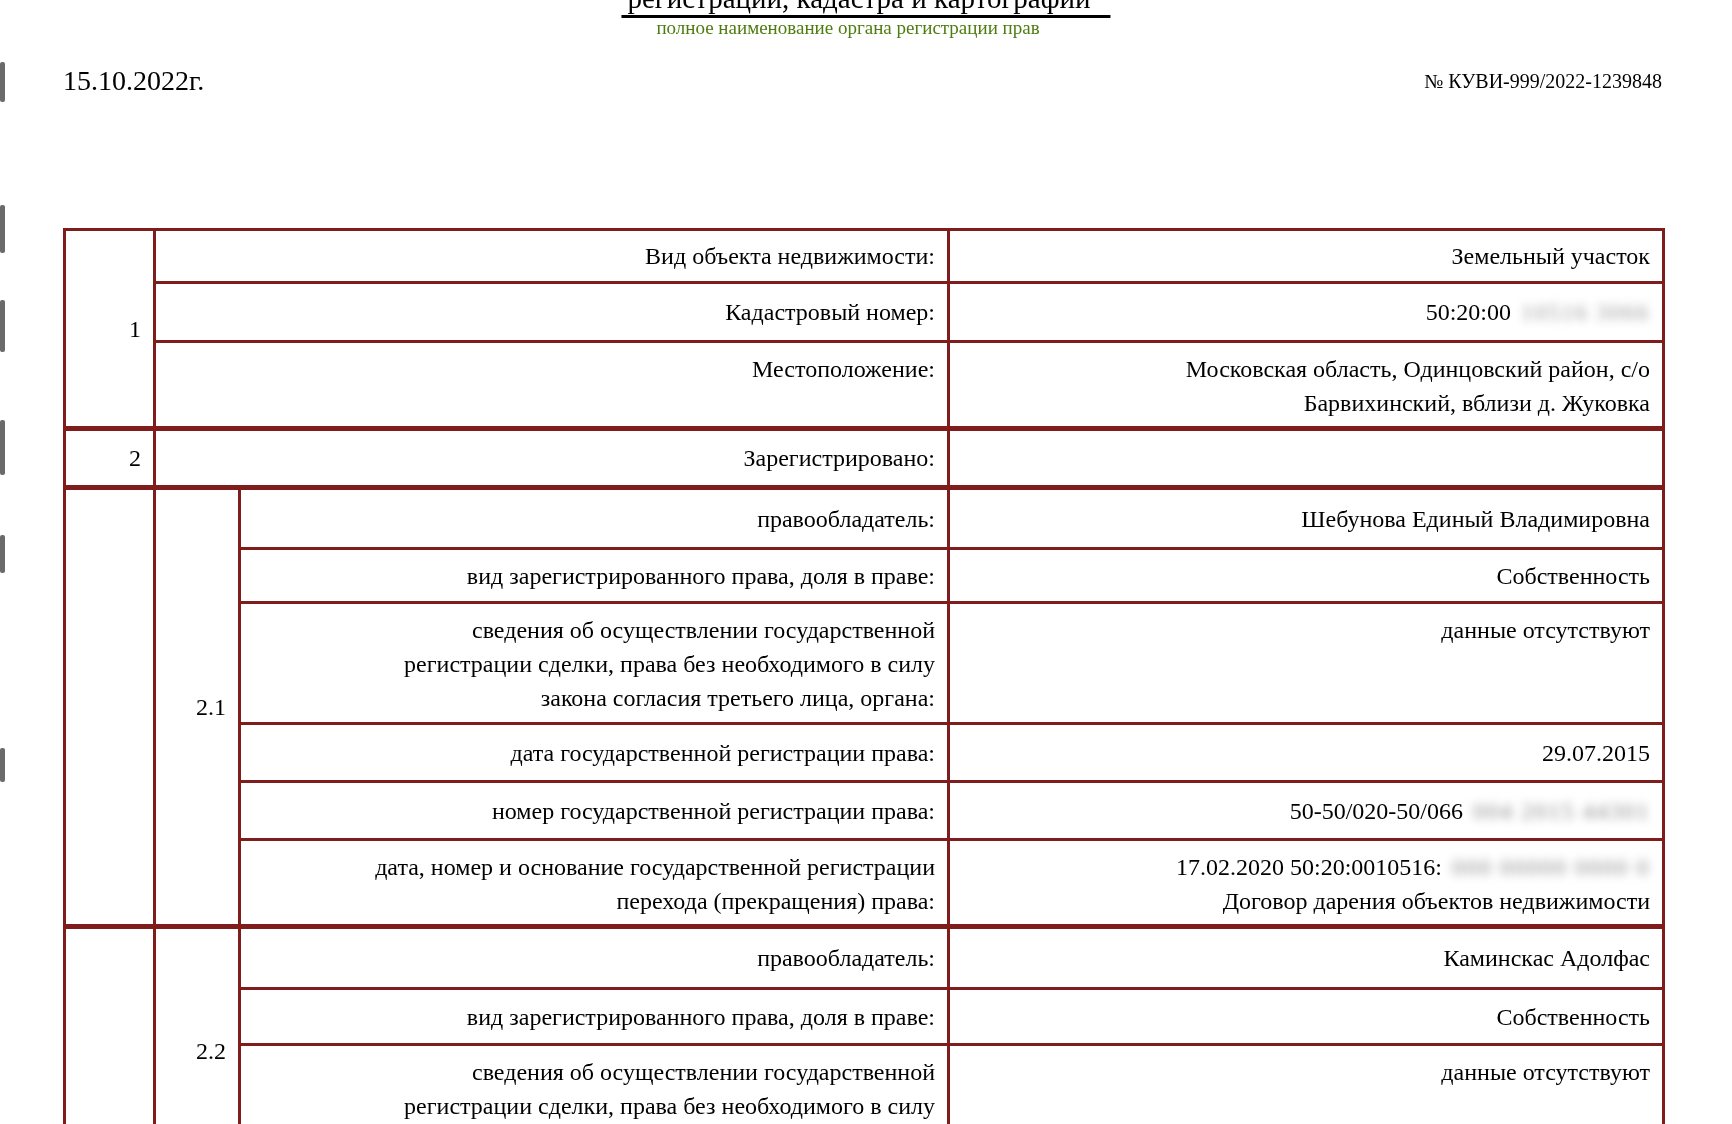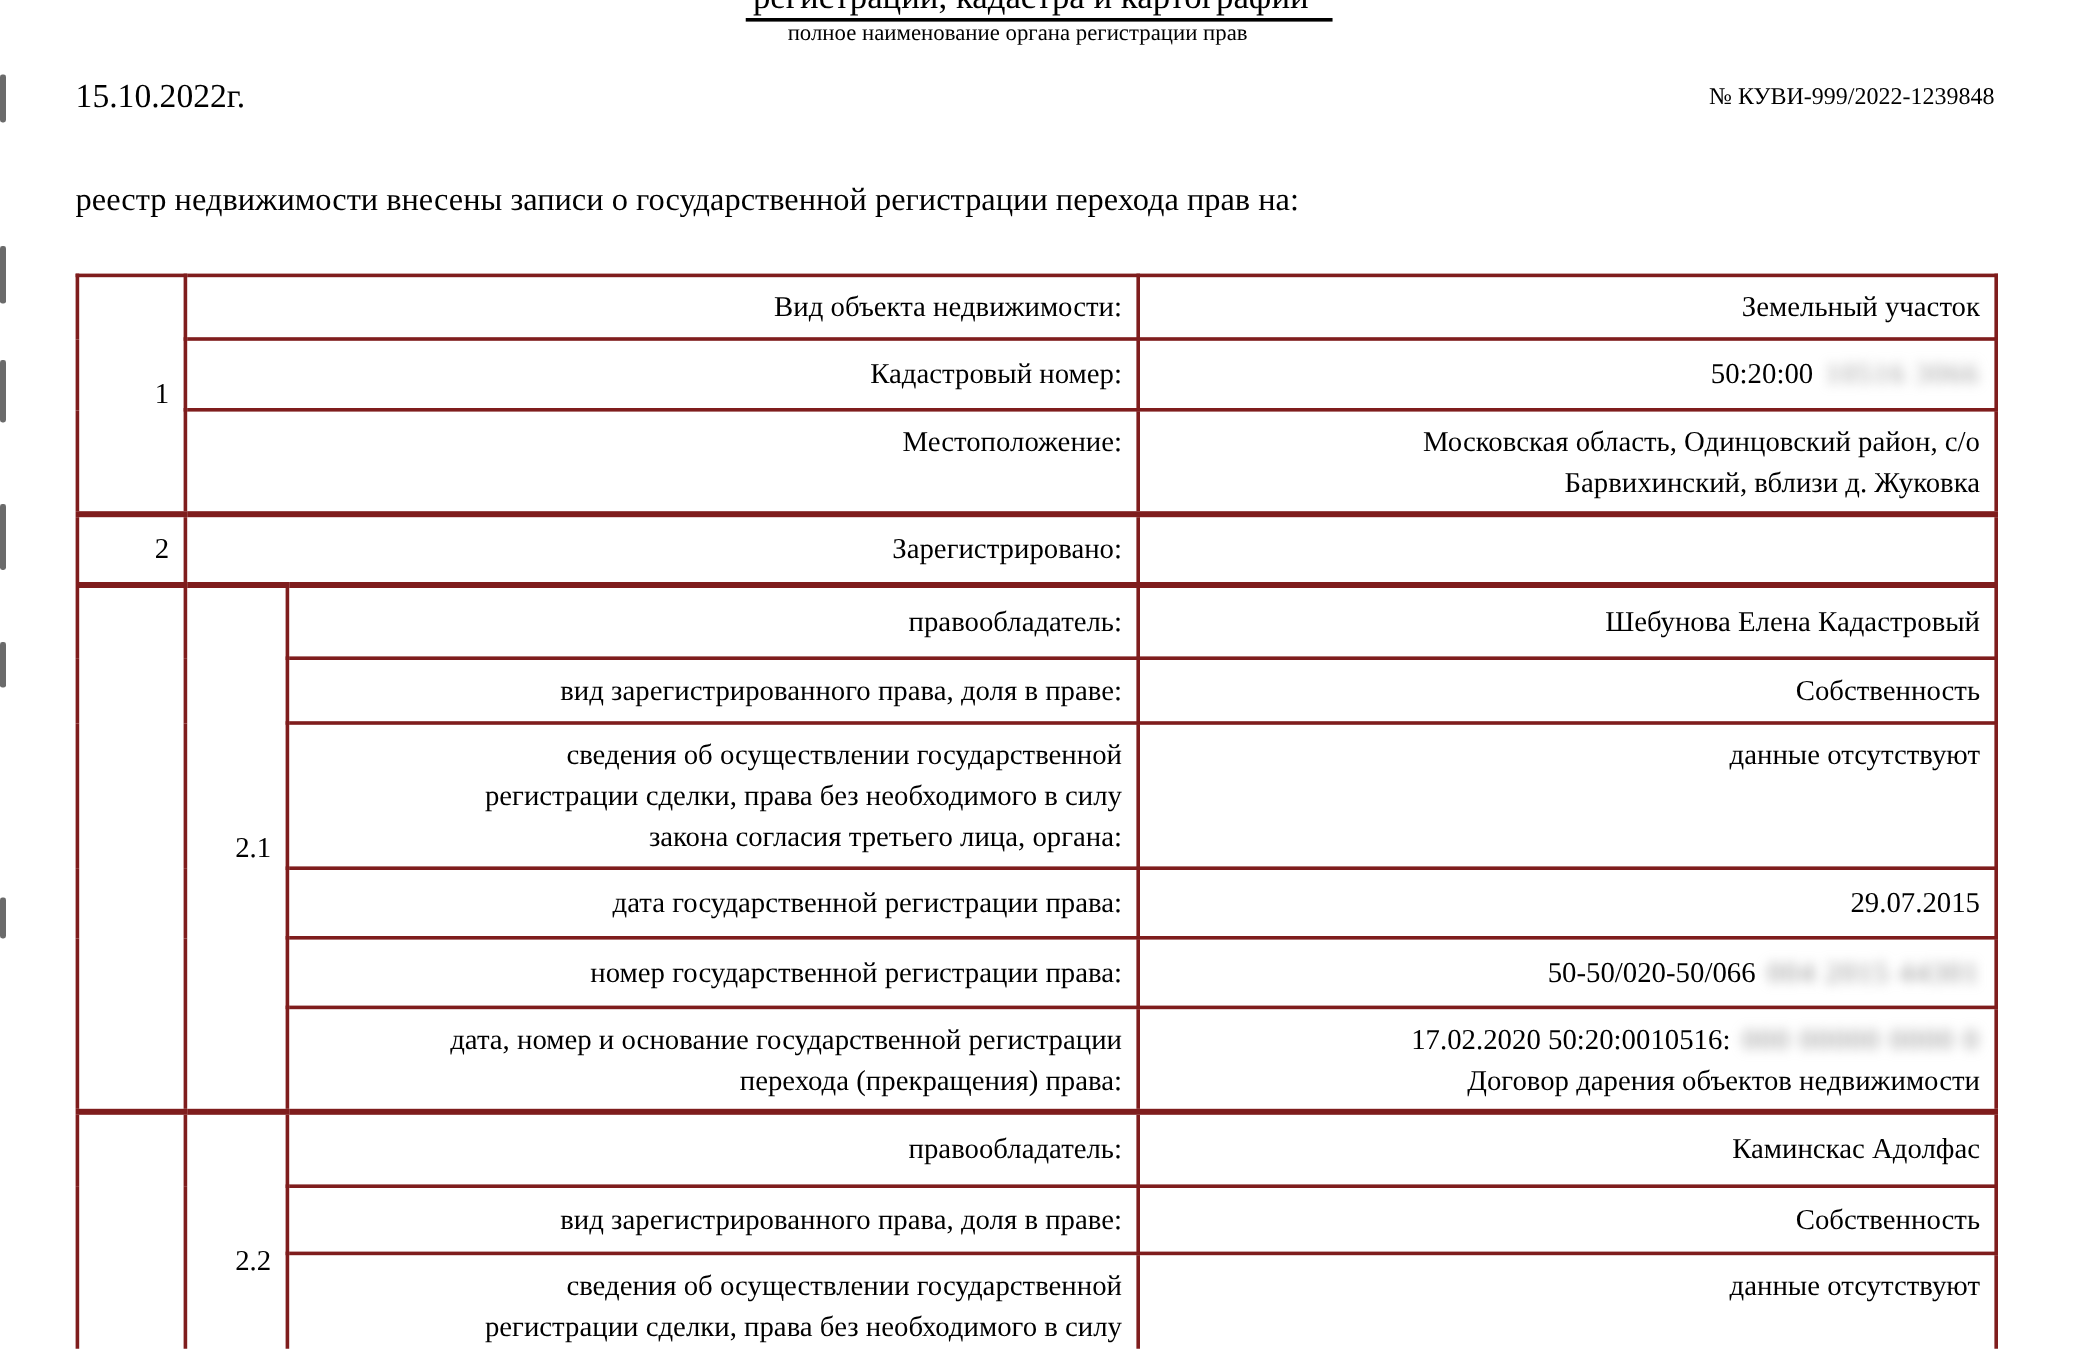"полное наименование органа регистрации" .org-caption { color: #000000 -> #4d7c0f }
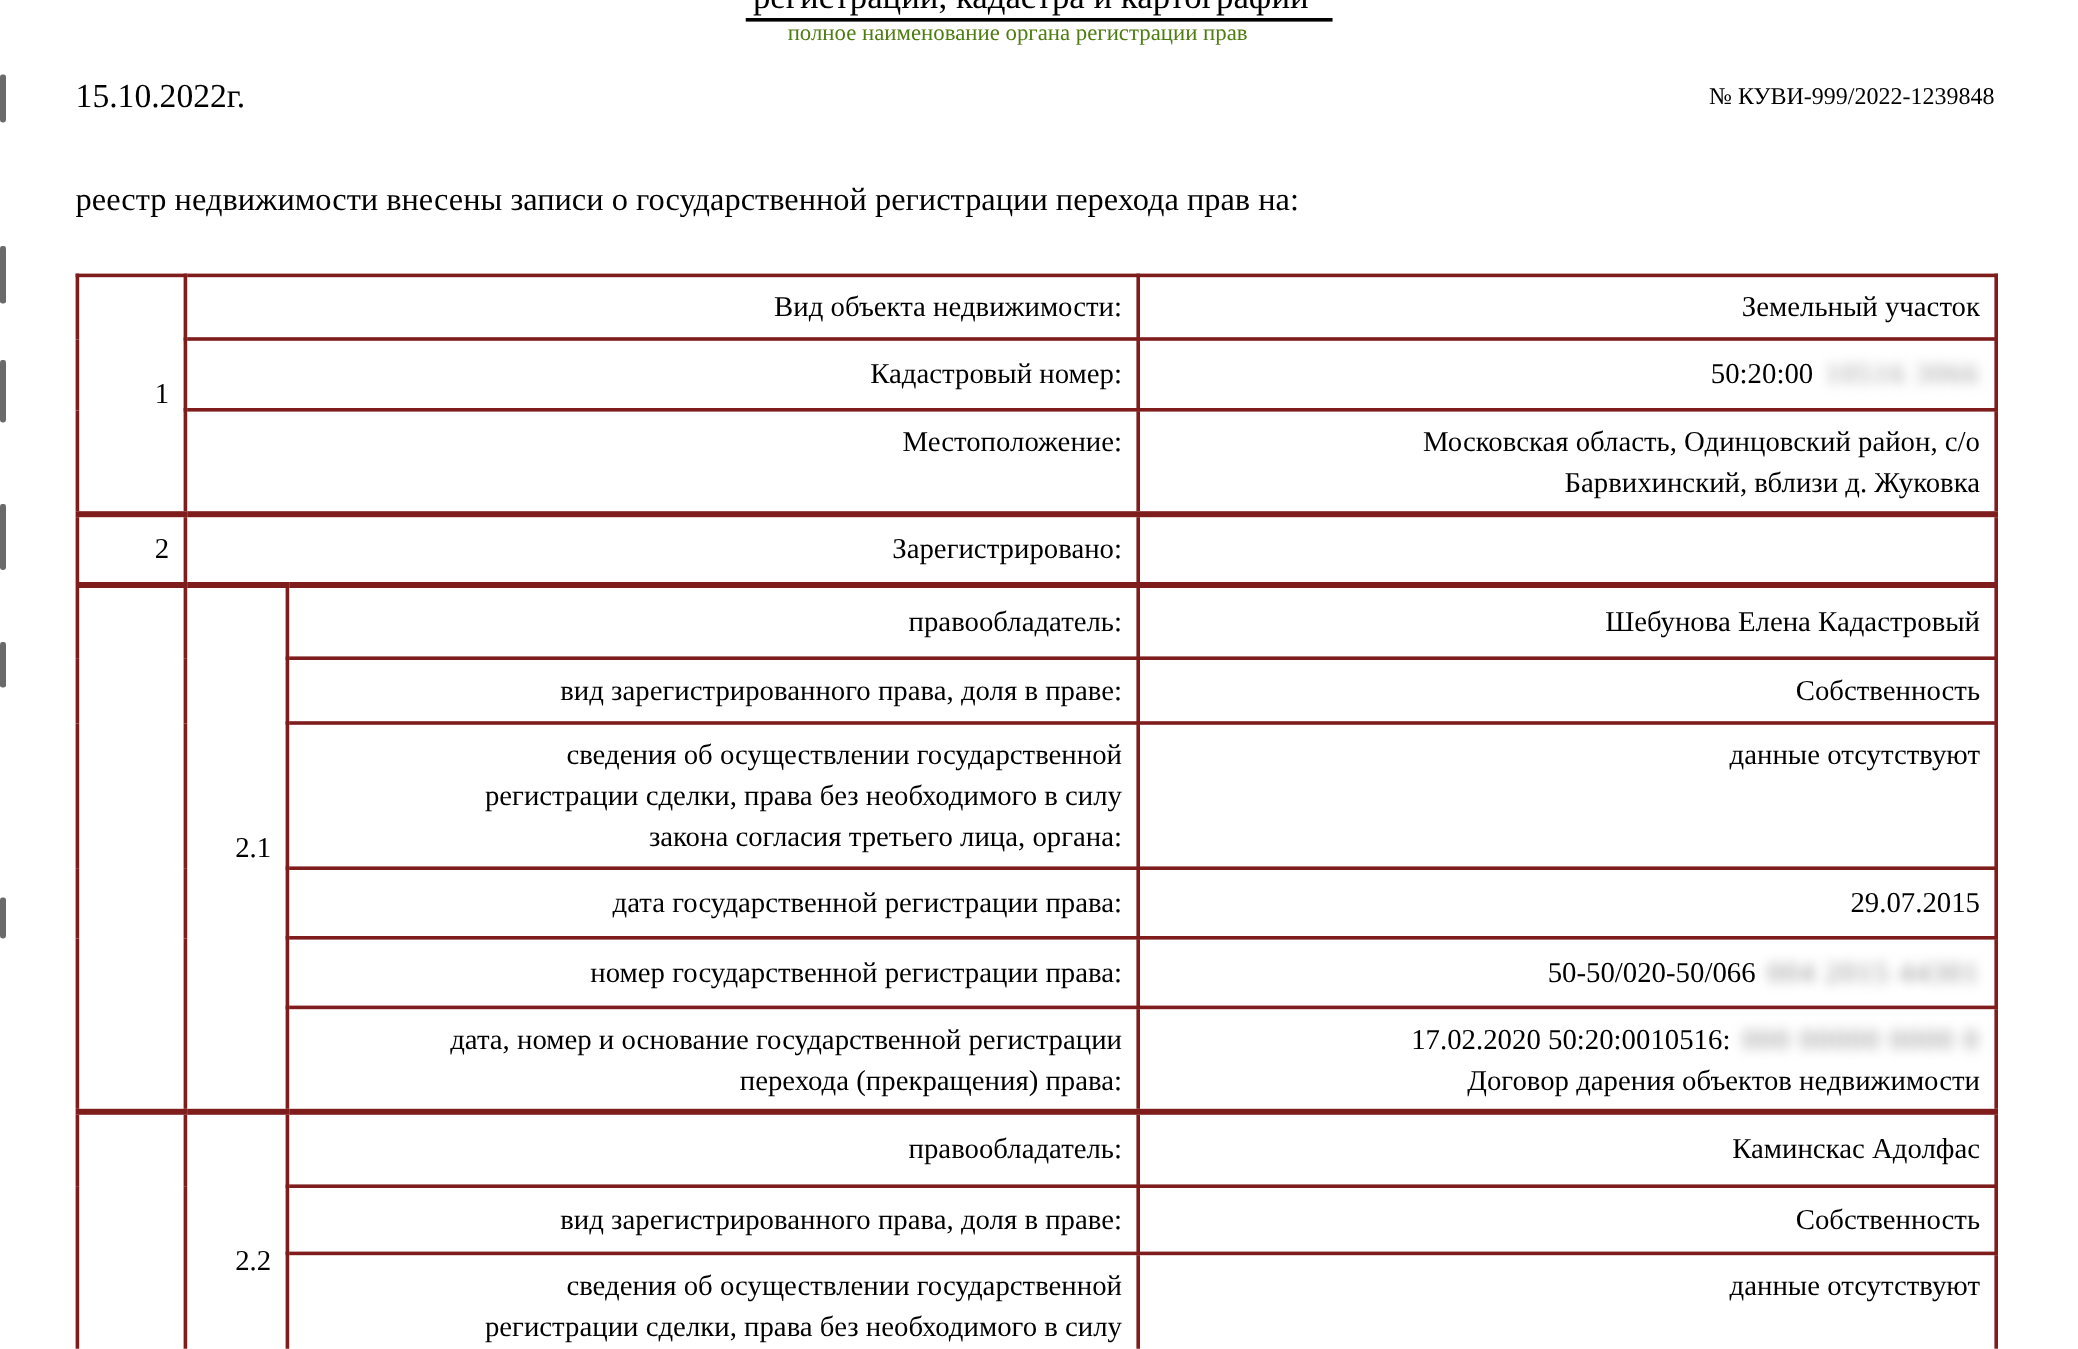"реестр недвижимости внесены записи о" div { html: <div>реестр недвижимости внесены записи о государственной регистрации перехода прав на:</div> -> none }
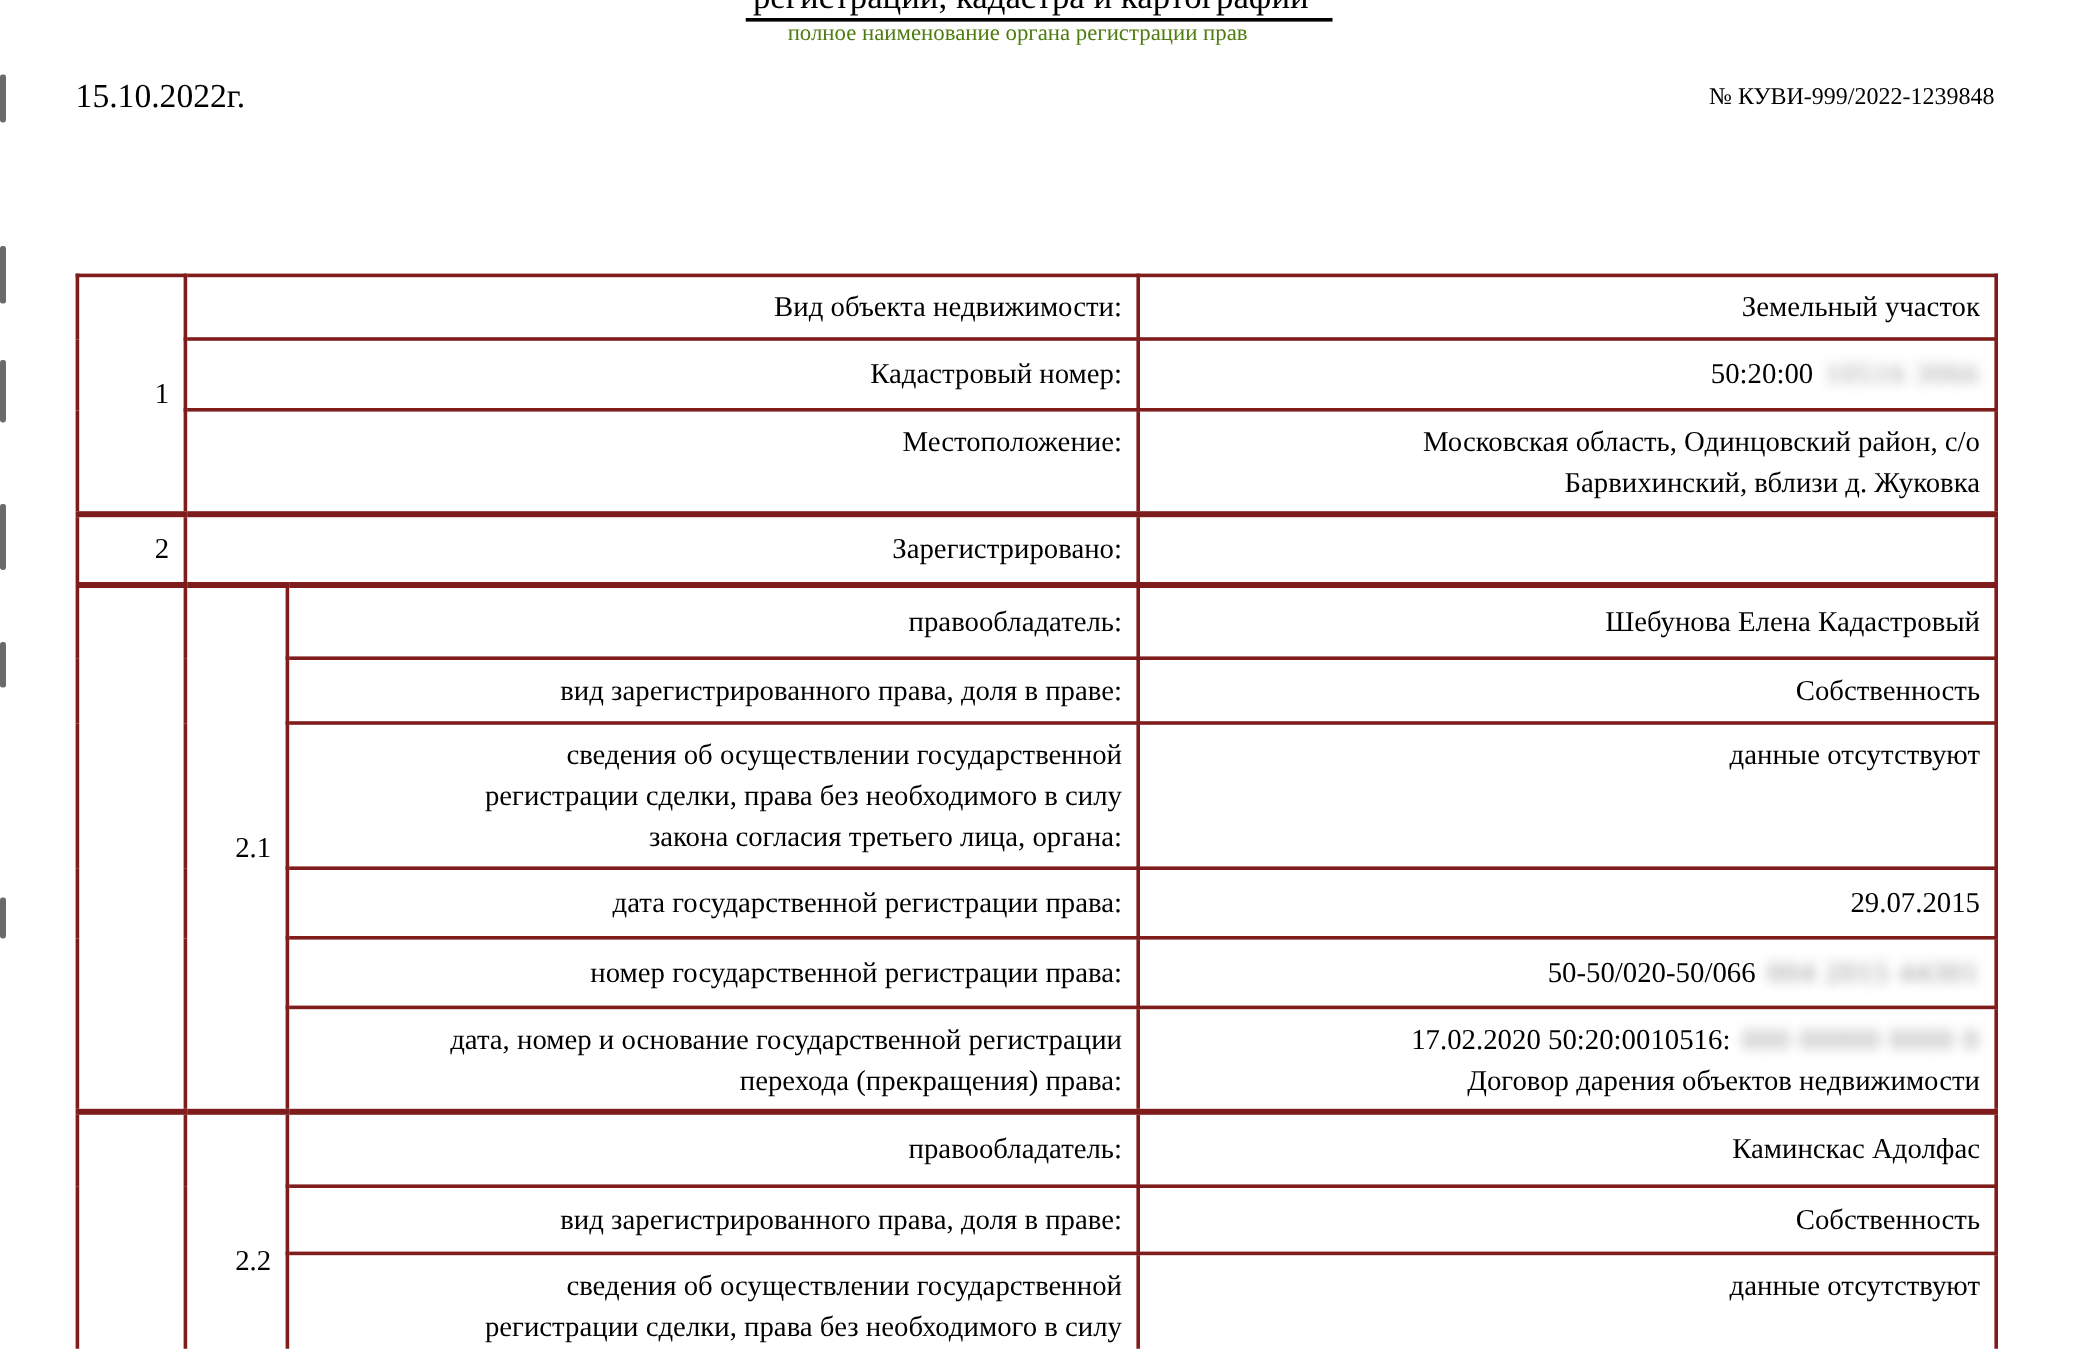"Шебунова Елена Кадастровый" td.val { text: Елена Кадастровый -> Единый Владимировна }
